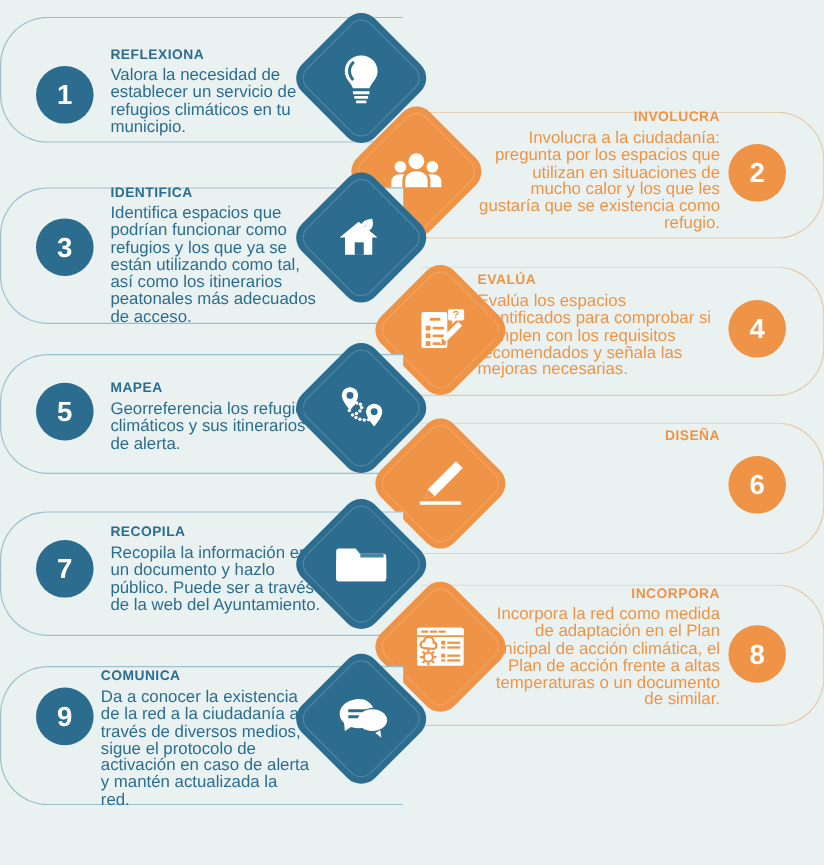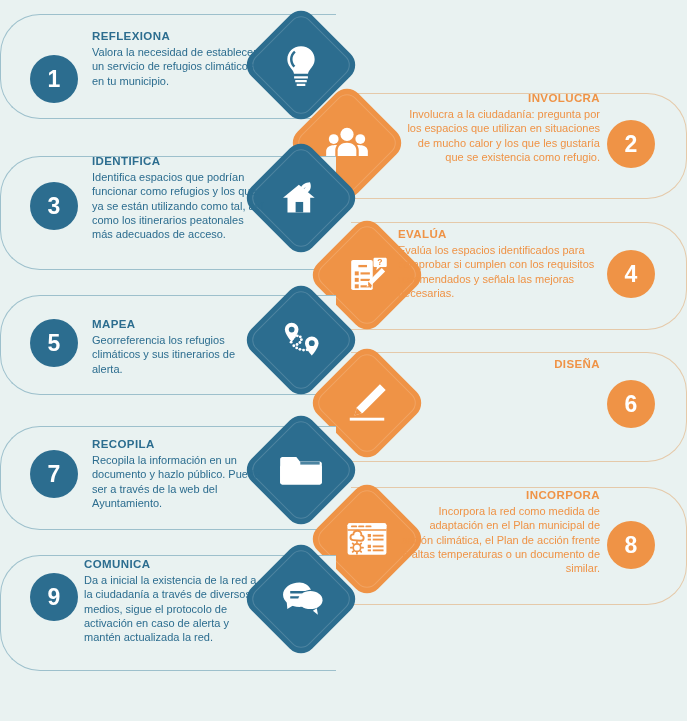"REFLEXIONA" div.txt { top: 30px -> 40px }
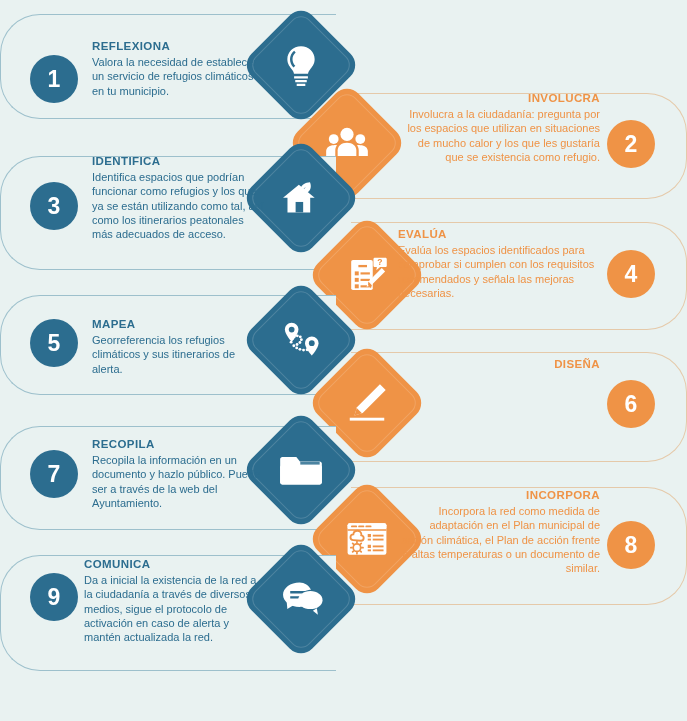"Valora la necesidad de establecer" .bdy { font-size: 11px -> 14px }
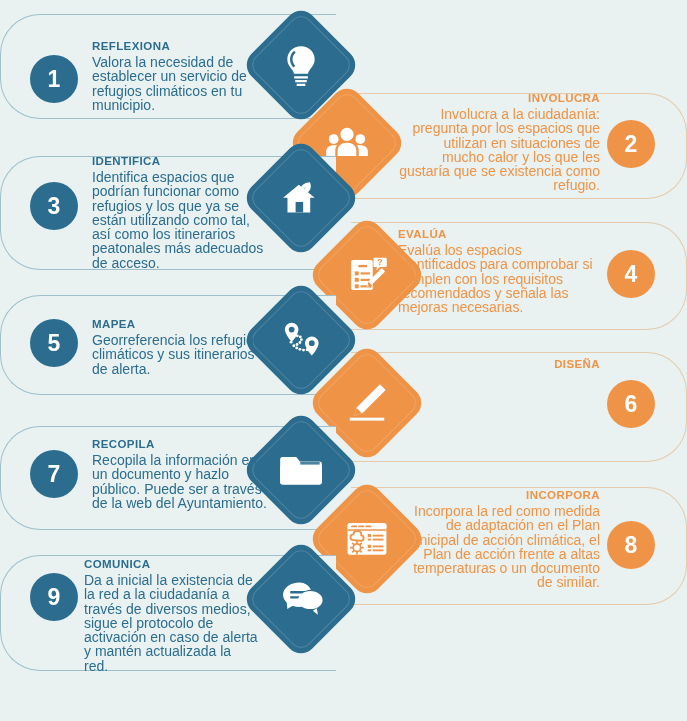"Da a inicial la existencia" div.bdy { text: inicial -> conocer }
